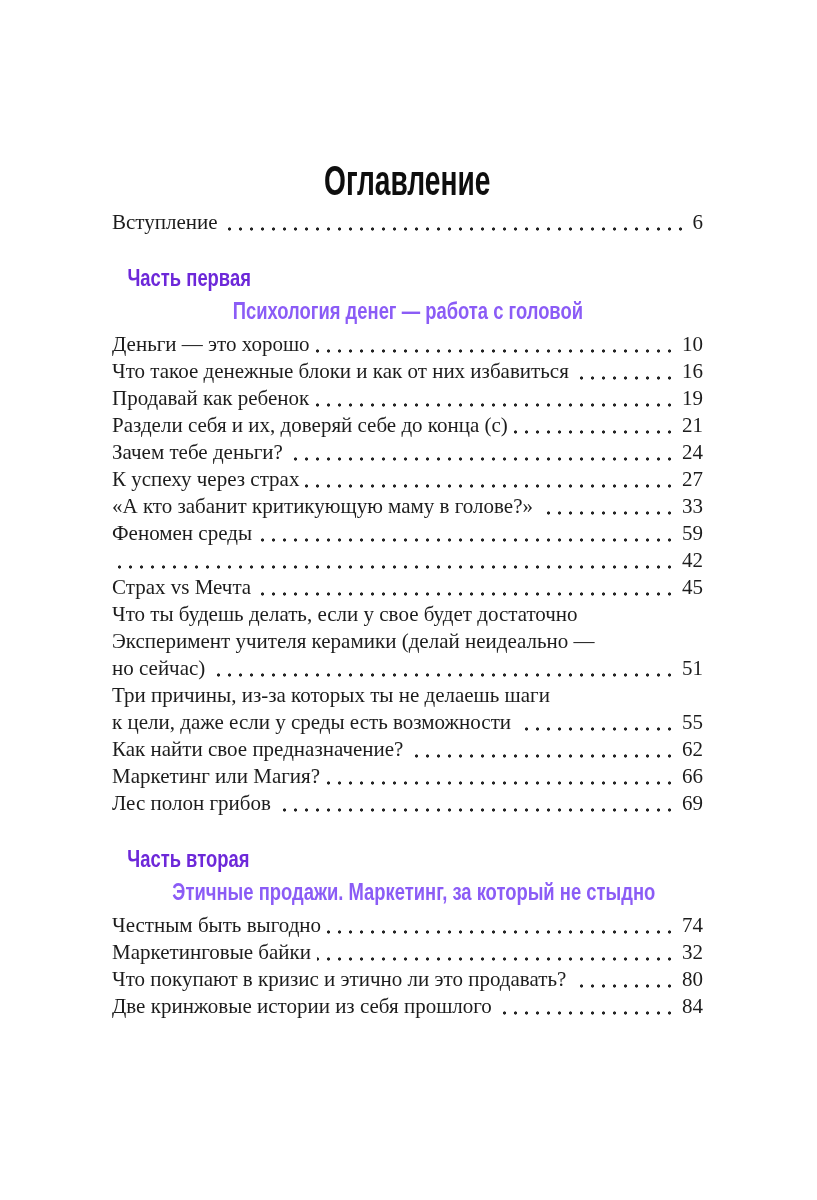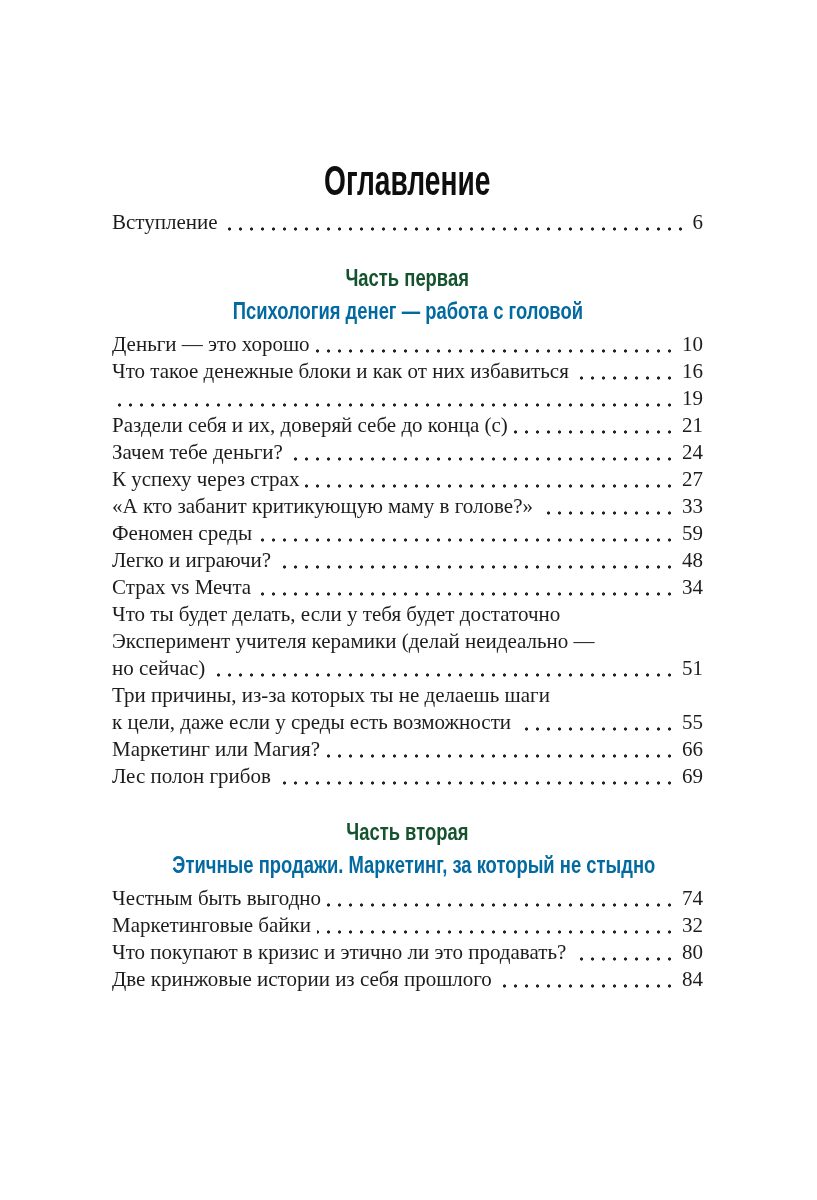"Часть первая" .part-title { color: #14532d -> #6d28d9; text-align: center -> left }
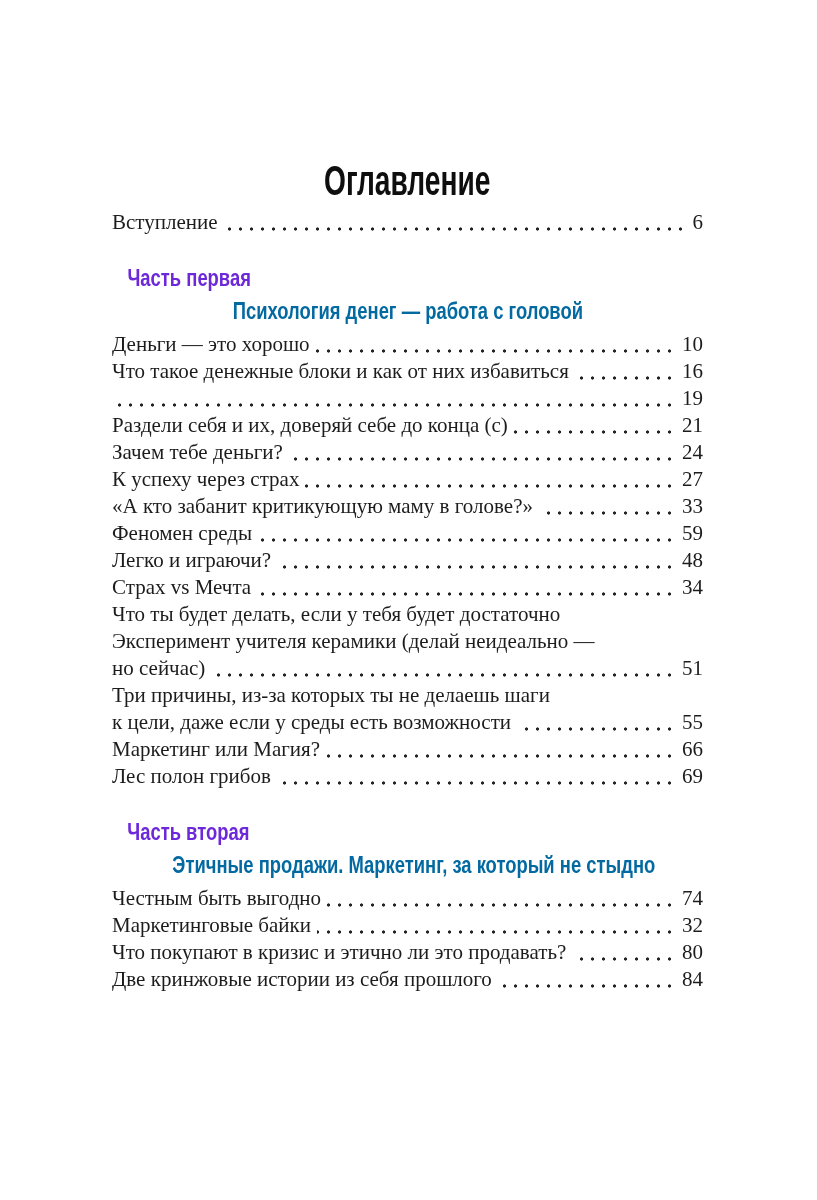"Психология денег — работа с" .part-subtitle { color: #0369a1 -> #8b5cf6 }
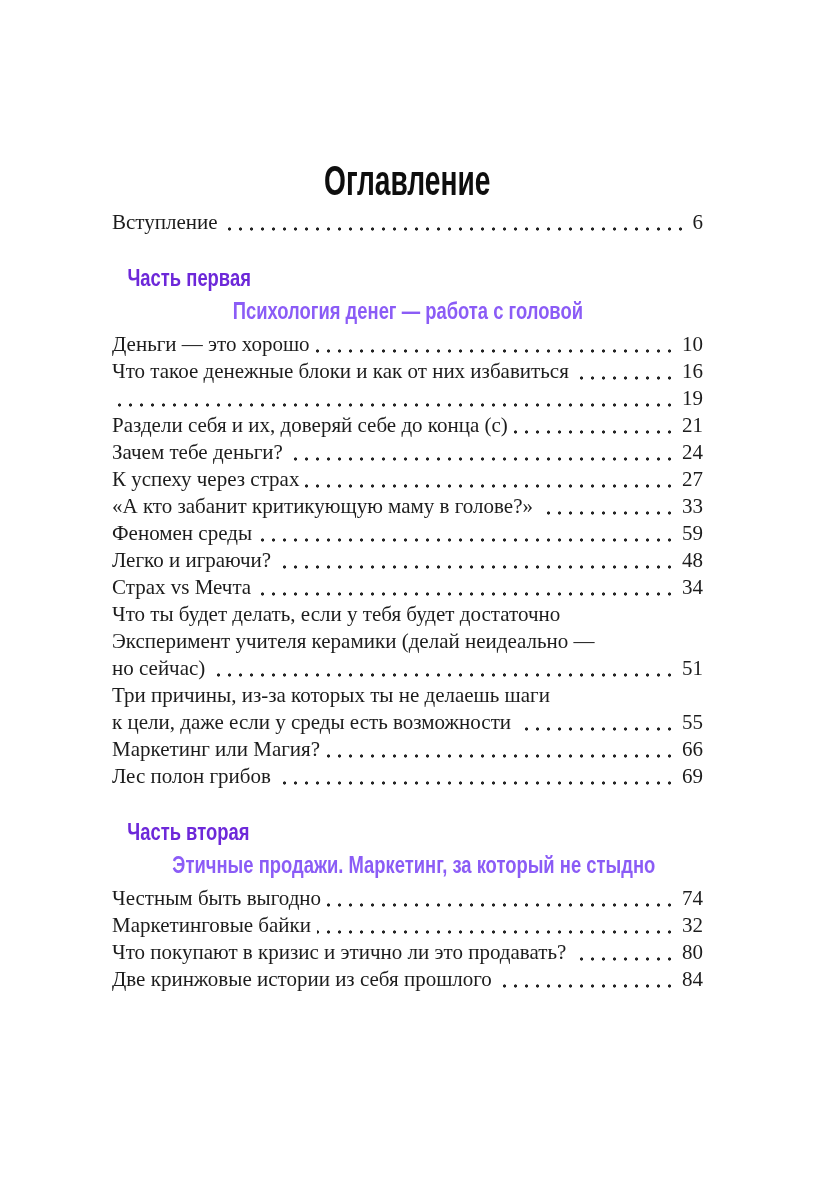"Продавай как ребенок" span.t { html: none -> <span>Продавай как ребенок</span> }
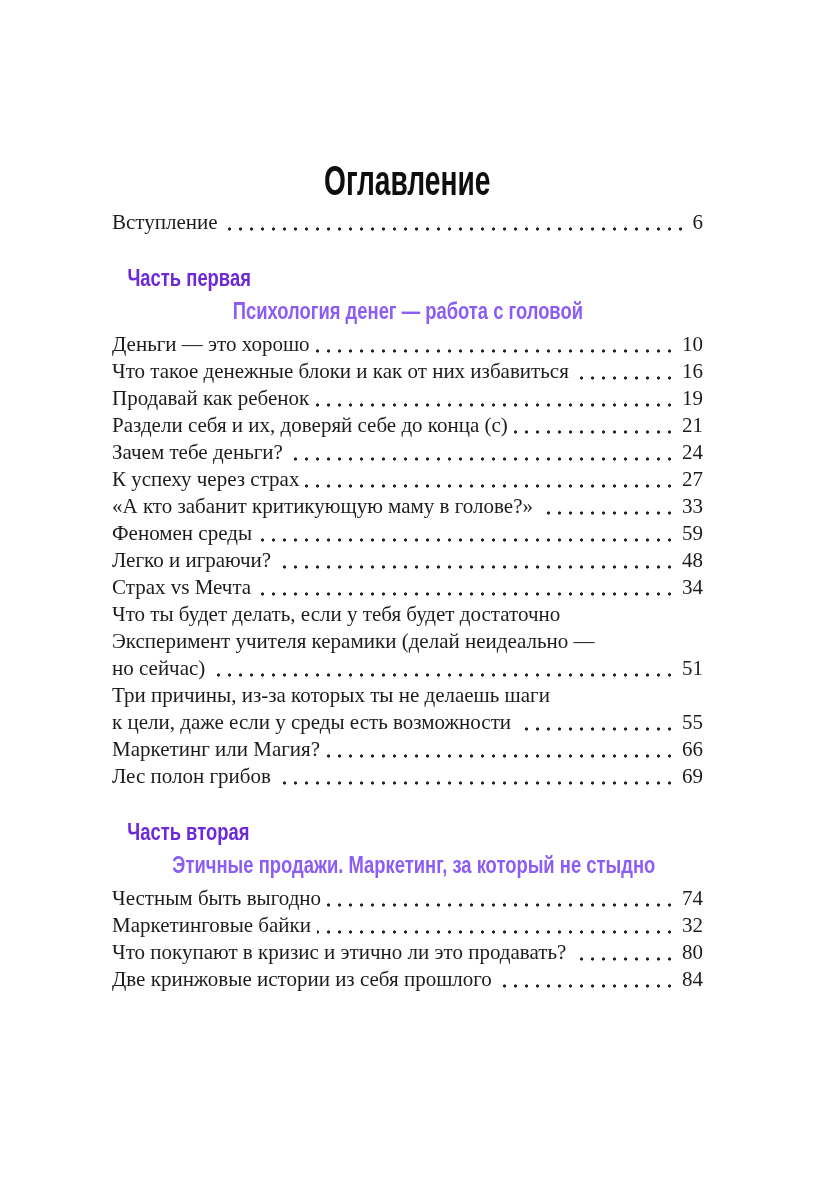"Легко и играючи?" span.t { html: <span>Легко и играючи?</span> -> none }
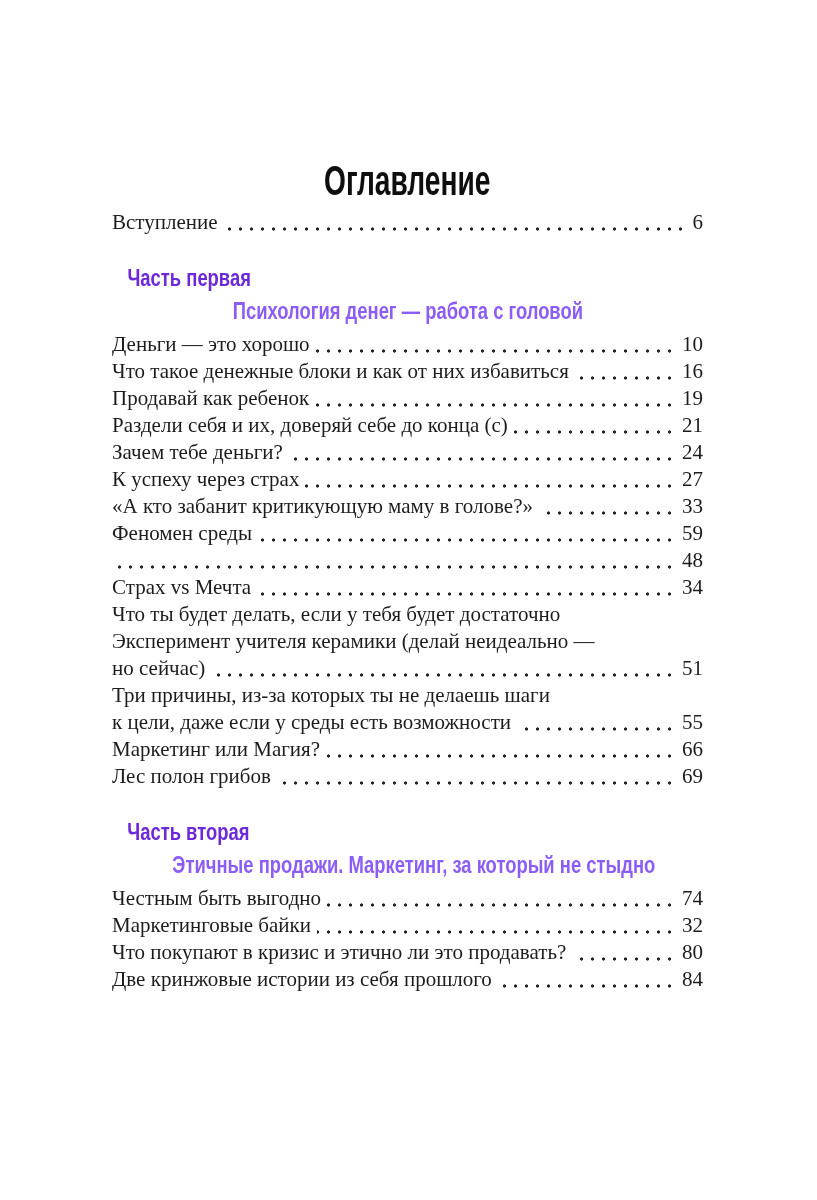"48" span.pg { text: 48 -> 42 }
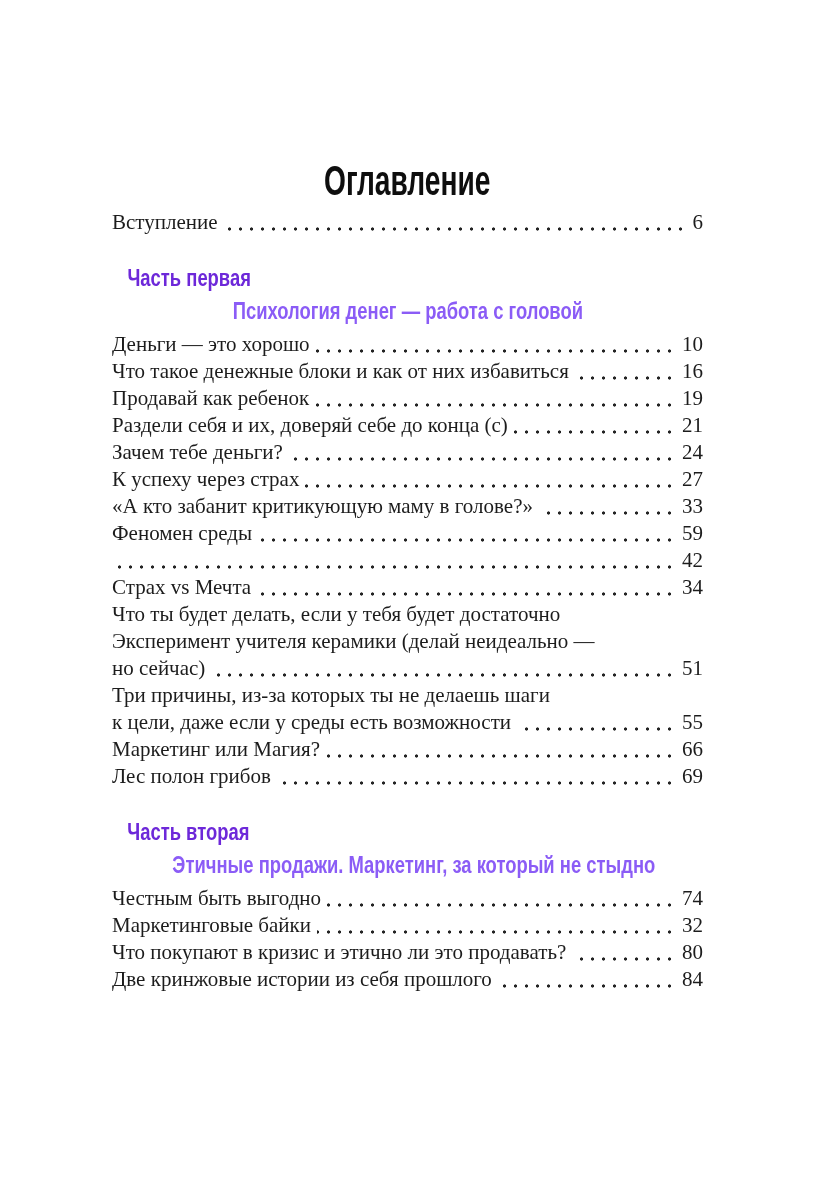"34" span.pg { text: 34 -> 45 }
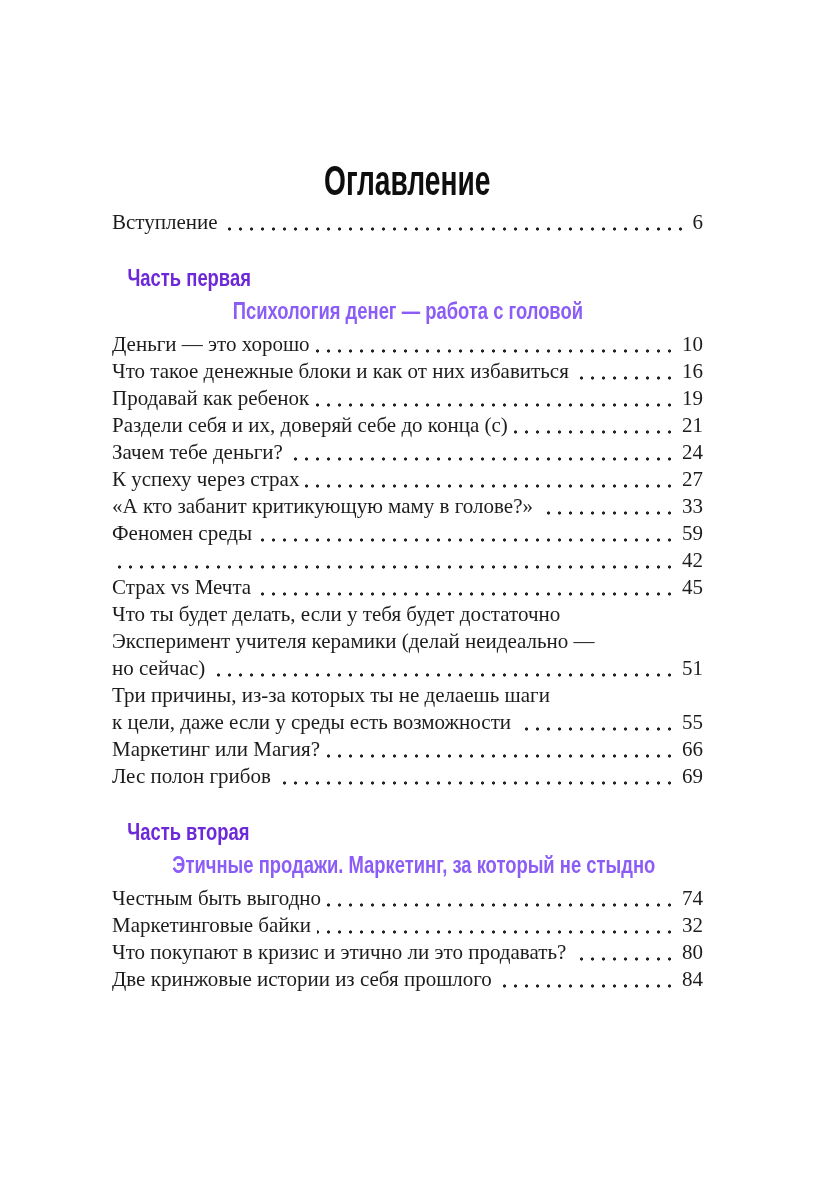"Что ты будет делать, если" span { text: будет делать, если у тебя -> будешь делать, если у свое }
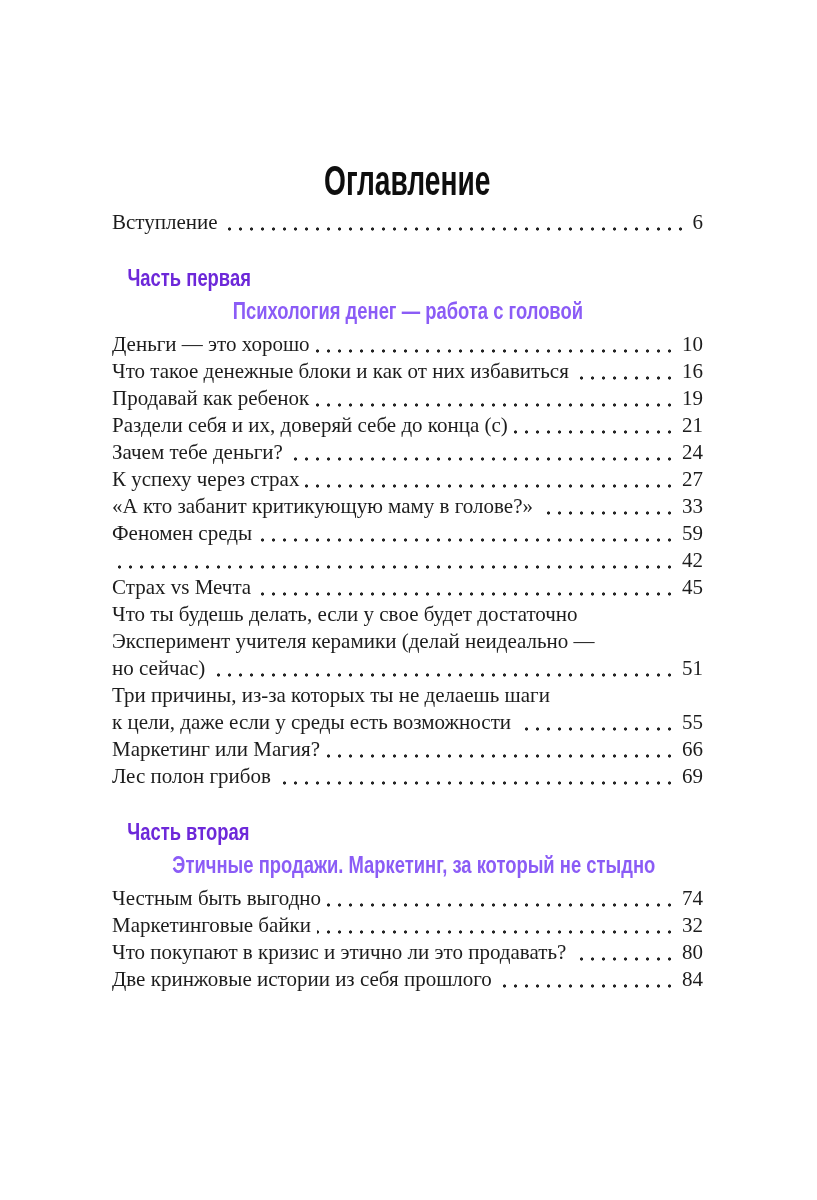"Как найти свое предназначение?" div.toc-entry { html: none -> <div> <div> <span></span> <span>Как найти свое предназначение?</span> <span></span> <span>62</span> </div> </div> }
